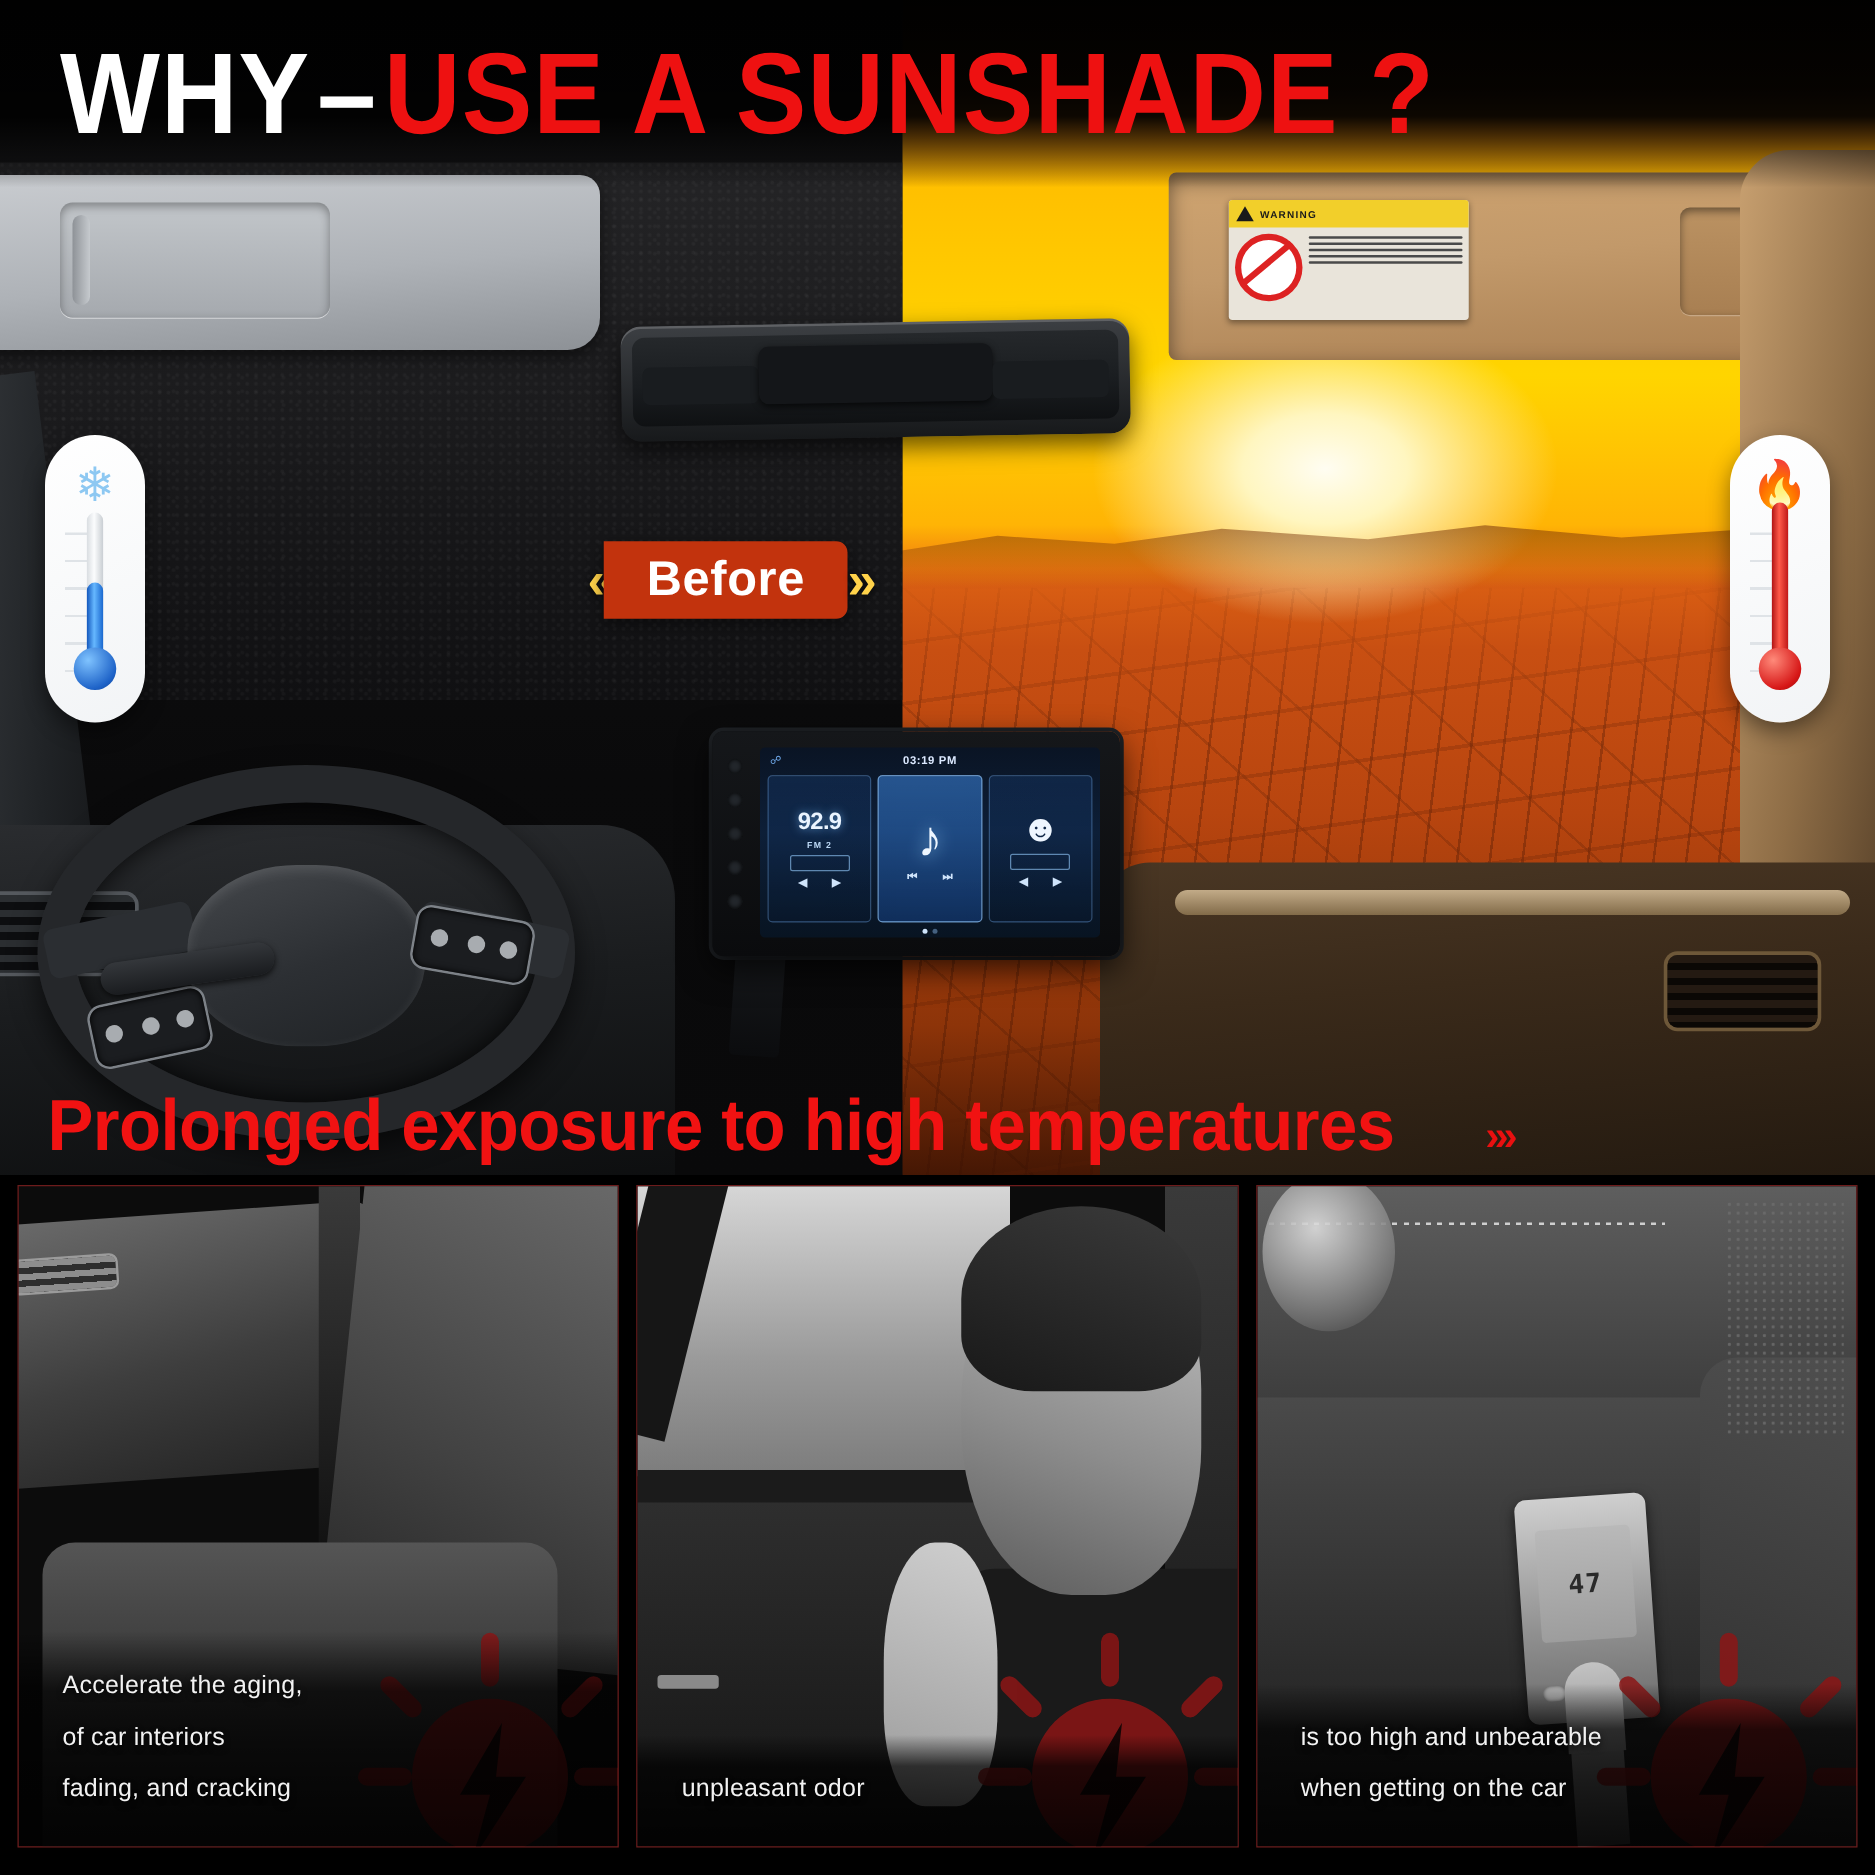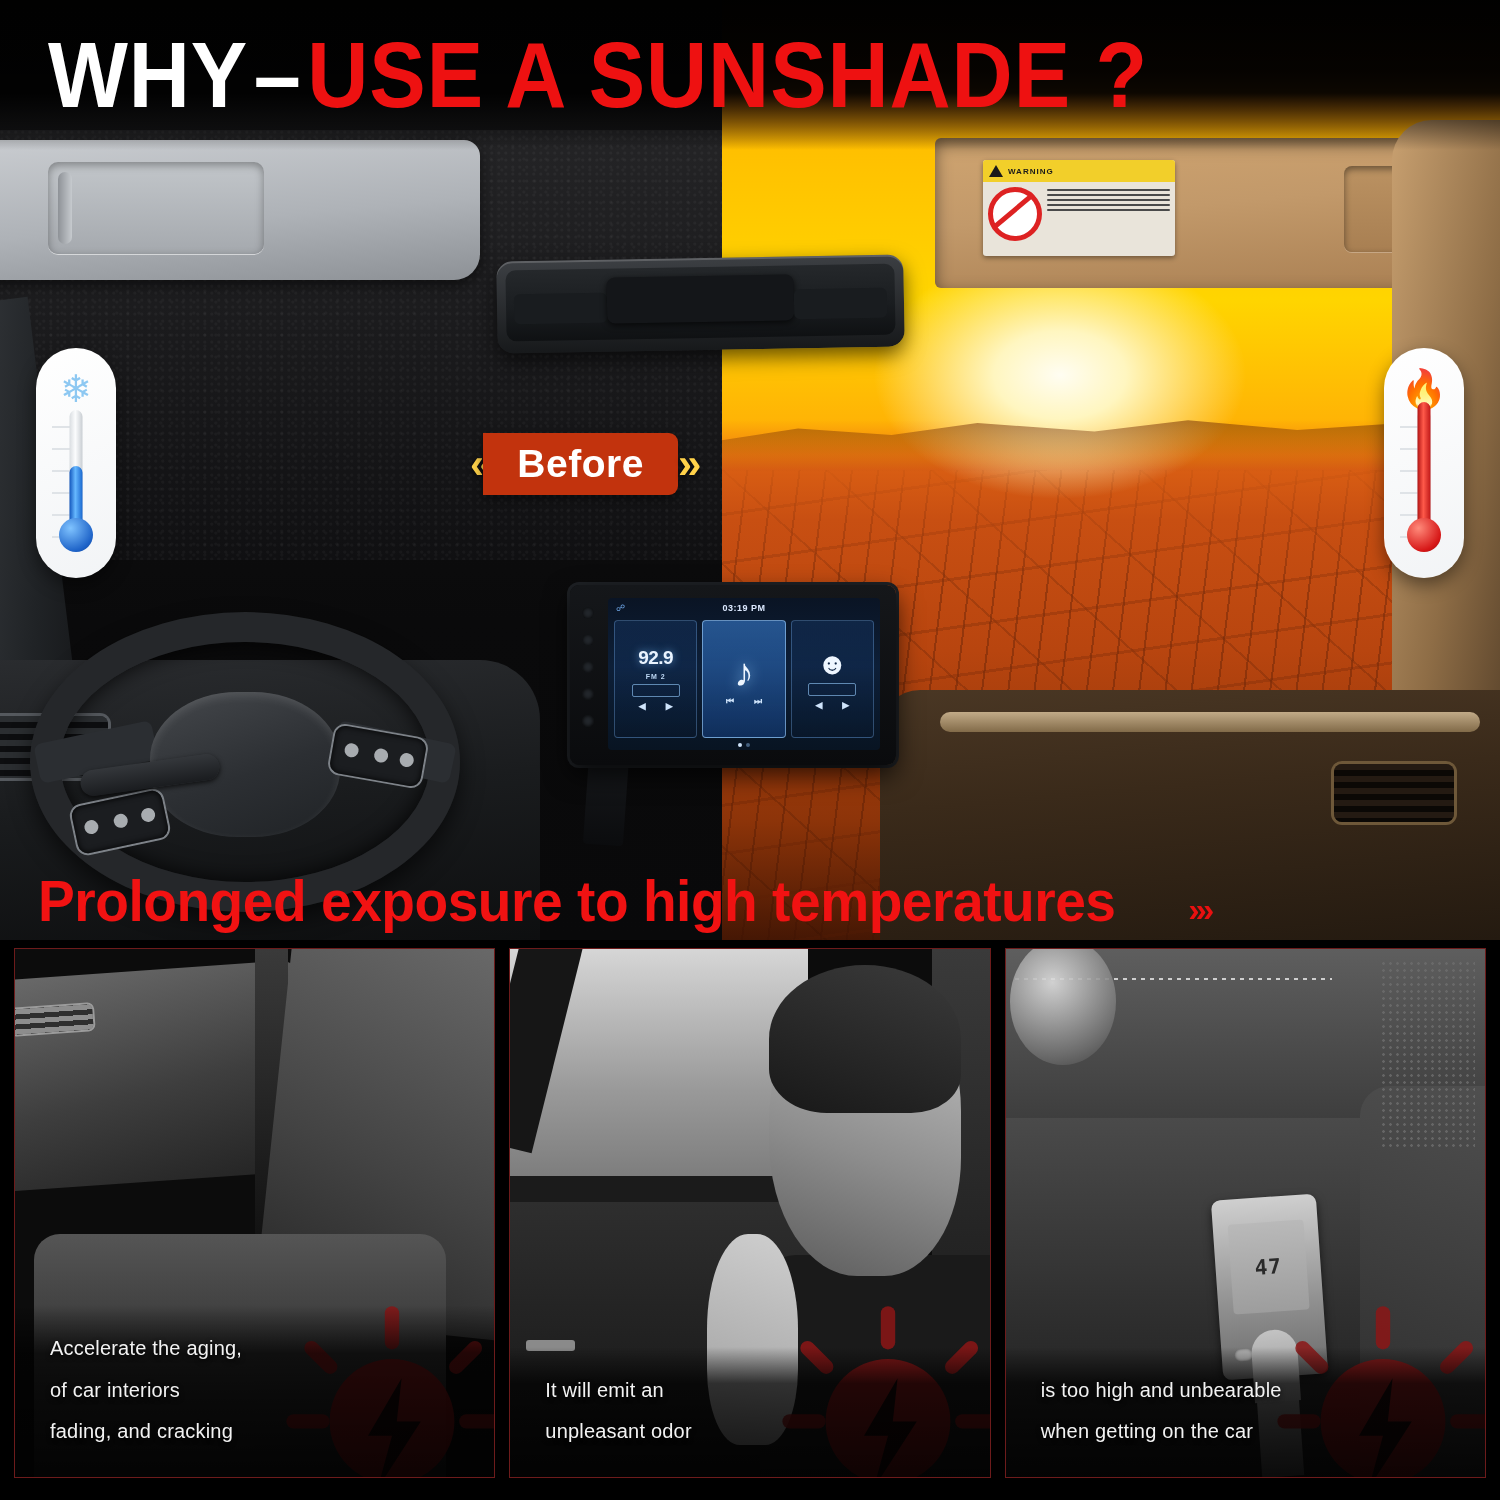"It will emit an" p { html: <p>It will emit an</p> -> none }
